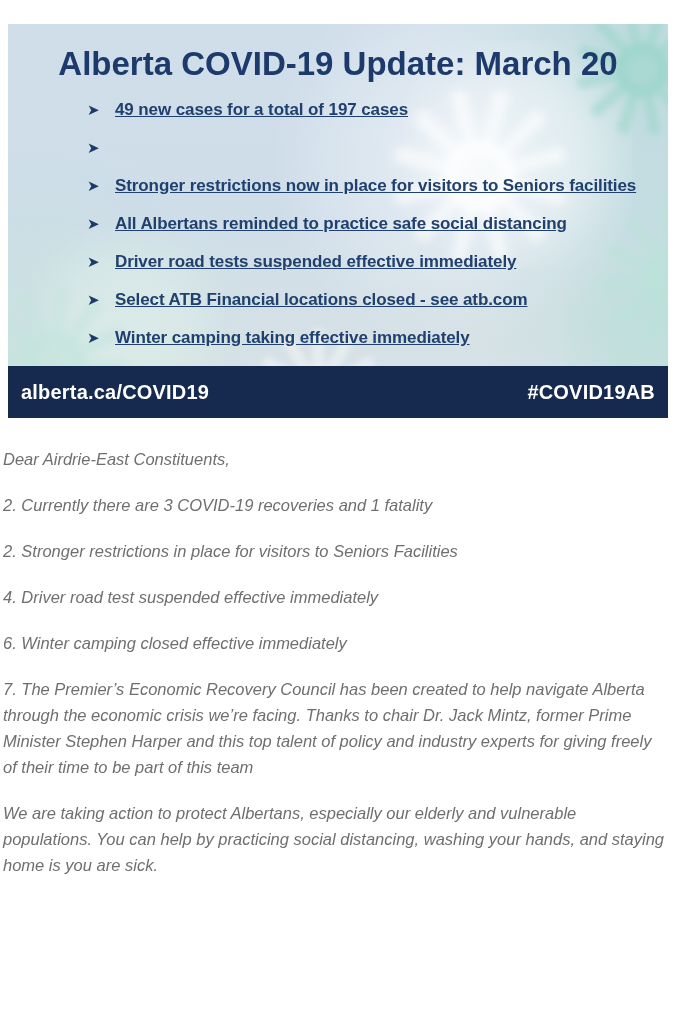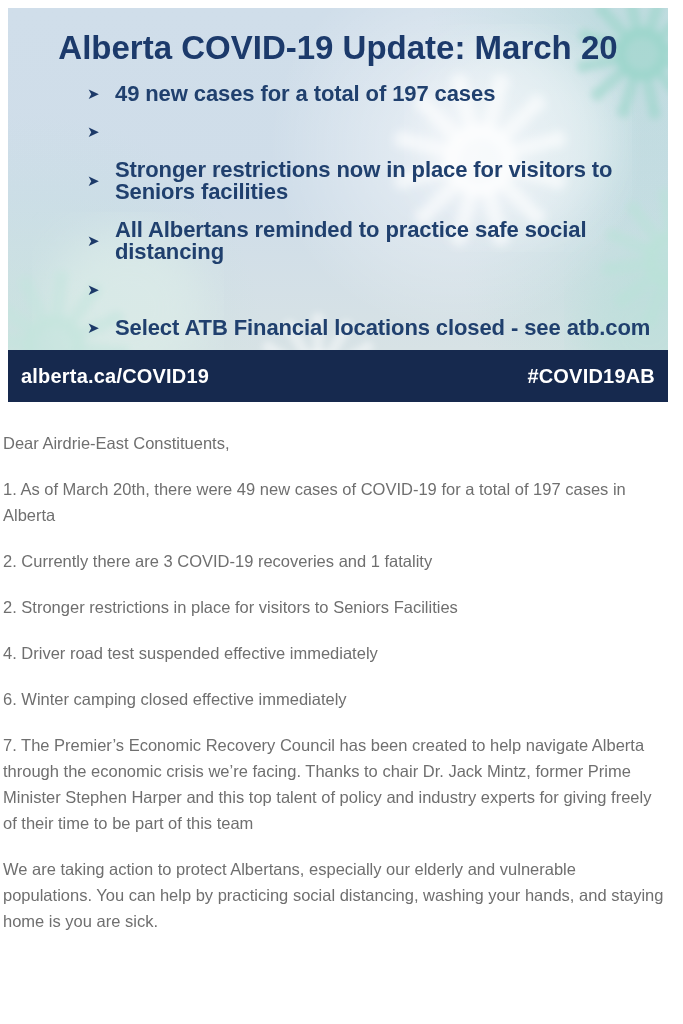"Alberta COVID-19 Update: March 20" .banner { margin: 8px 0 0 8px -> 24px 0 0 8px }
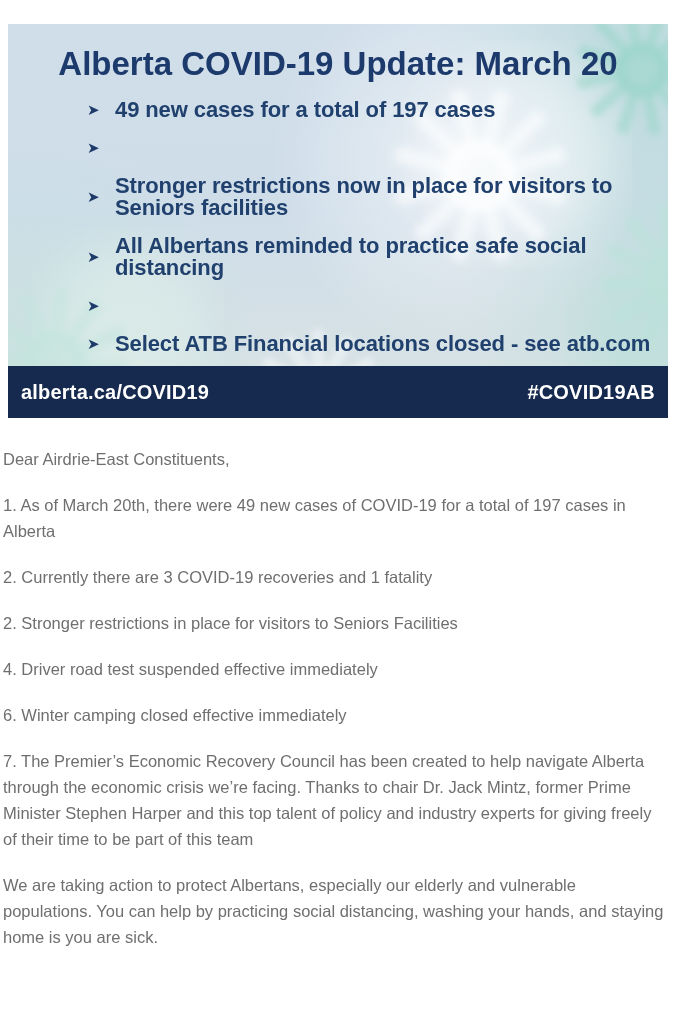"49 new cases for a" .bullet-text { font-size: 22px -> 17px; text-decoration: none -> underline }
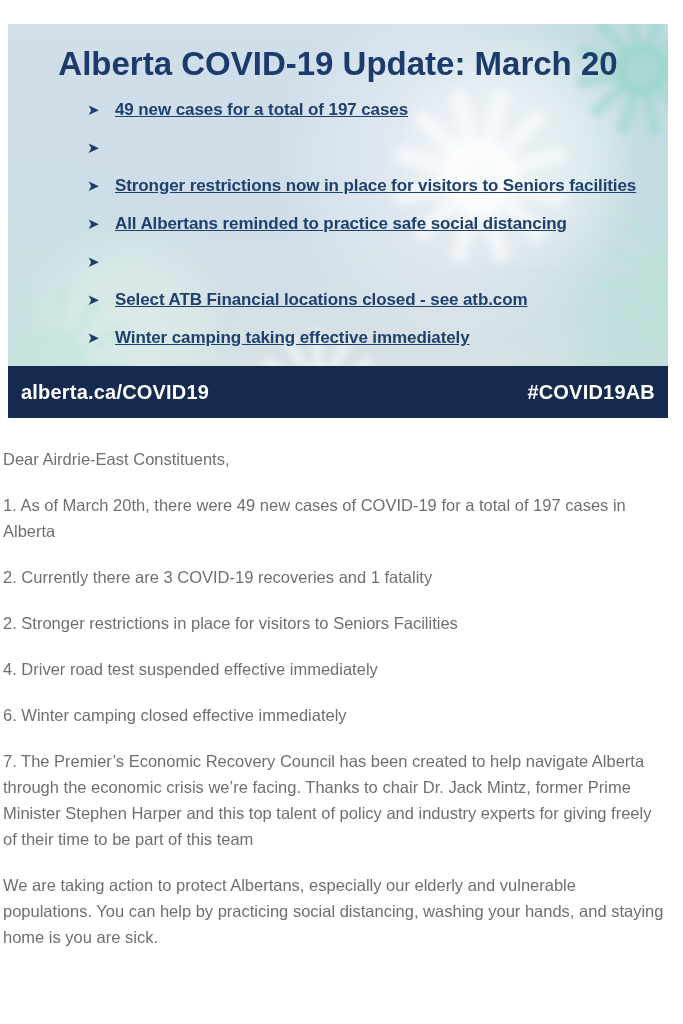"Driver road tests suspended effective" span.bullet-text { html: none -> <span>Driver road tests suspended effective immediately</span> }
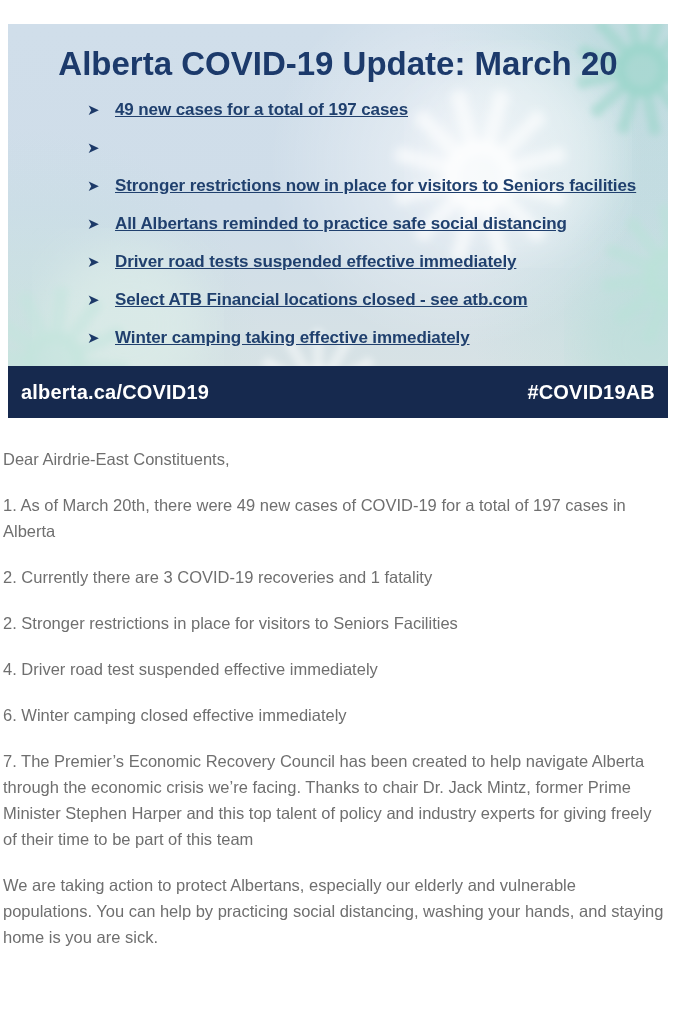"Dear Airdrie-East Constituents," .letter p { font-style: none -> italic }
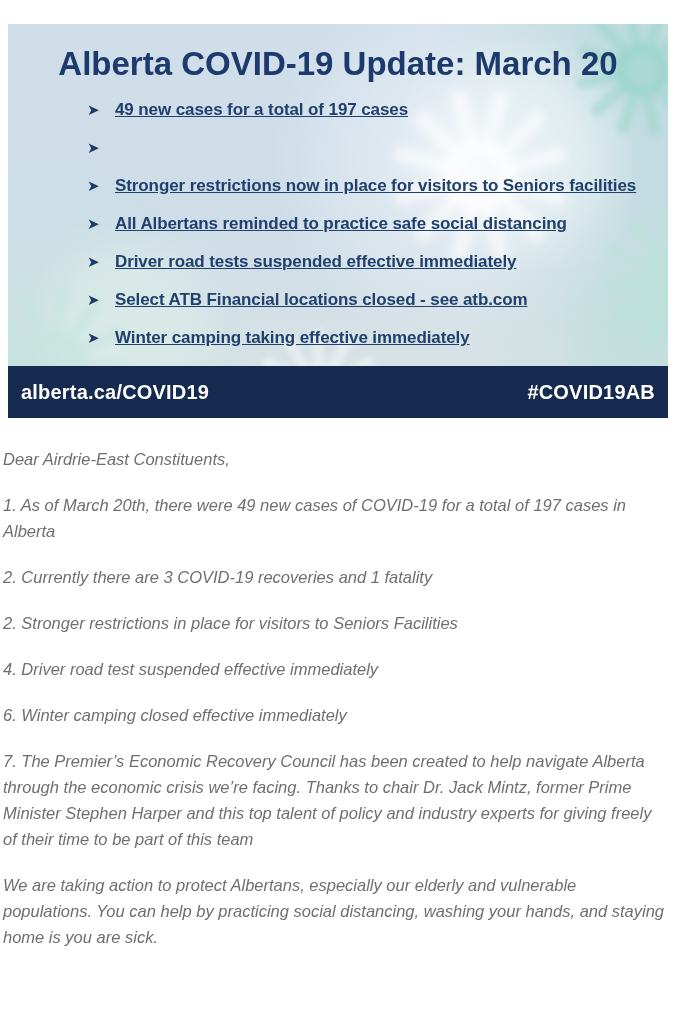"1. As of March 20th," p { html: <p>1. As of March 20th, there were 49 new cases of COVID-19 for a total of 197 cases in Alberta</p> -> none }
